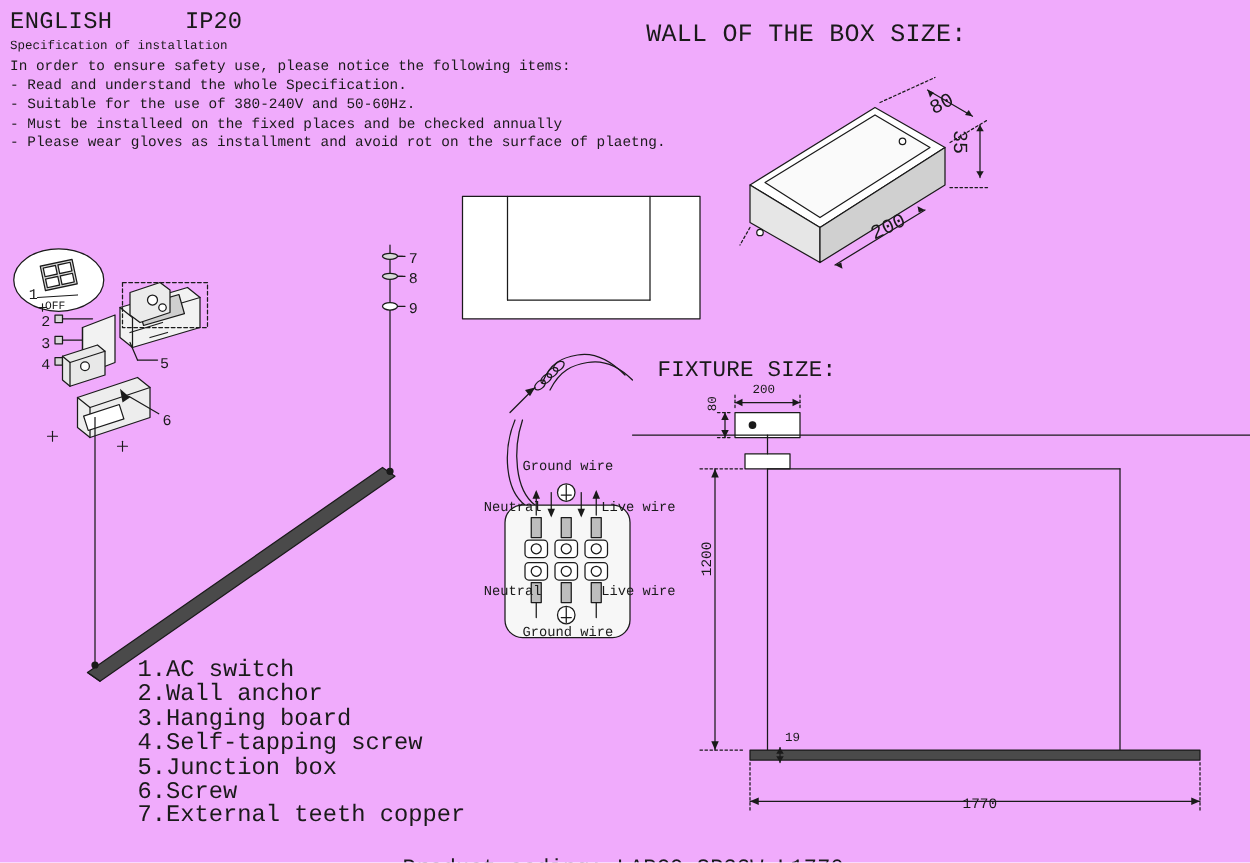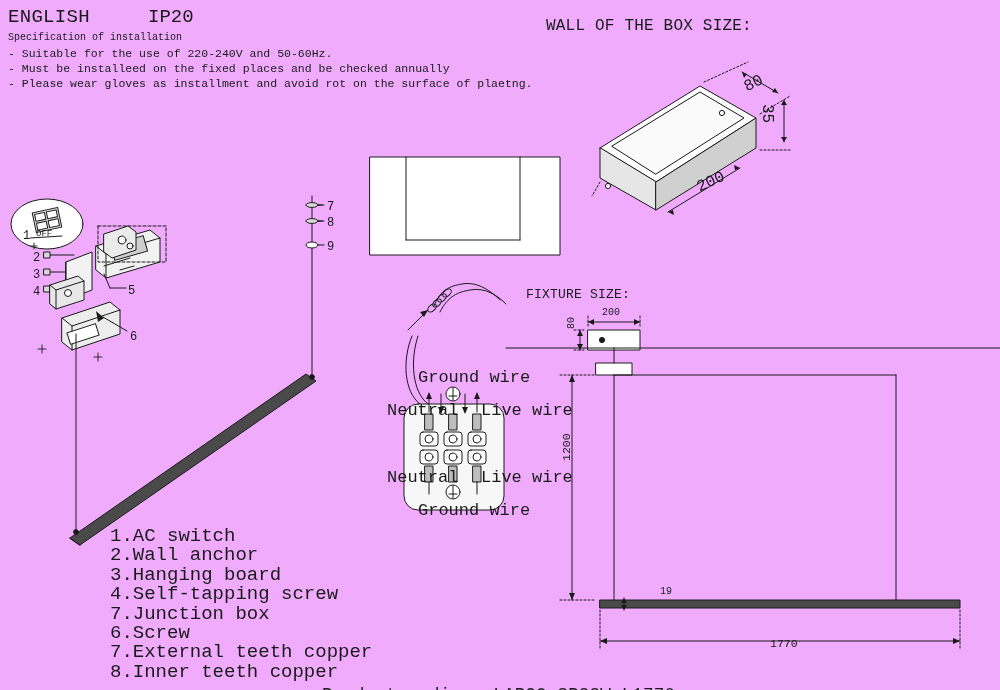"WALL OF THE BOX SIZE:" #wall-title { font-size: 16px -> 20px; left: 546px -> 517px }
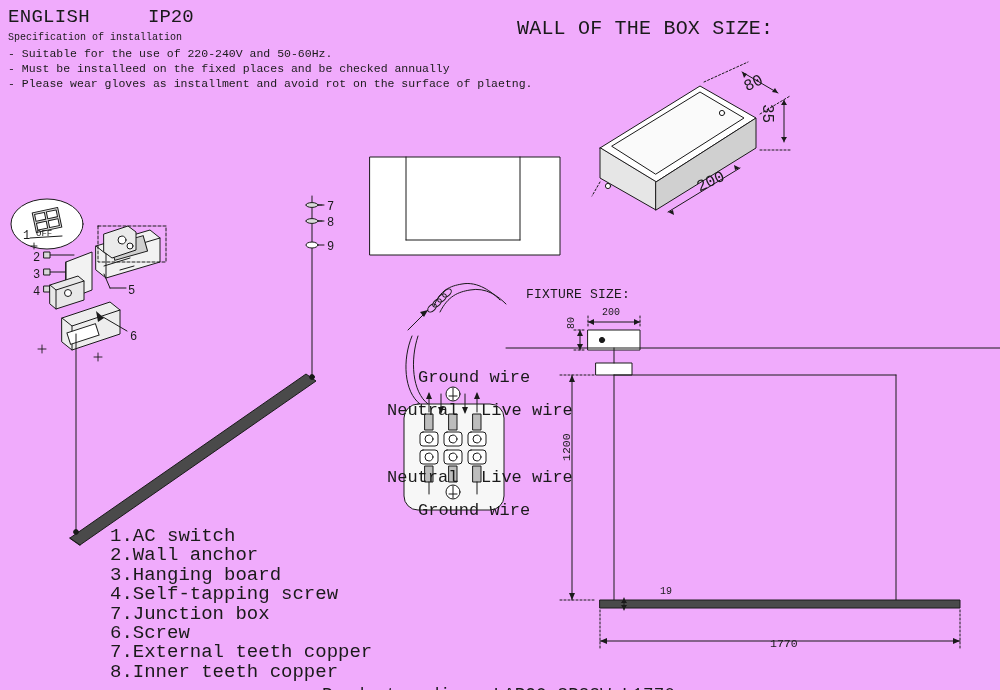"In order to ensure safety" div { html: none -> <div>In order to ensure safety use, please notice the following items:</div> }
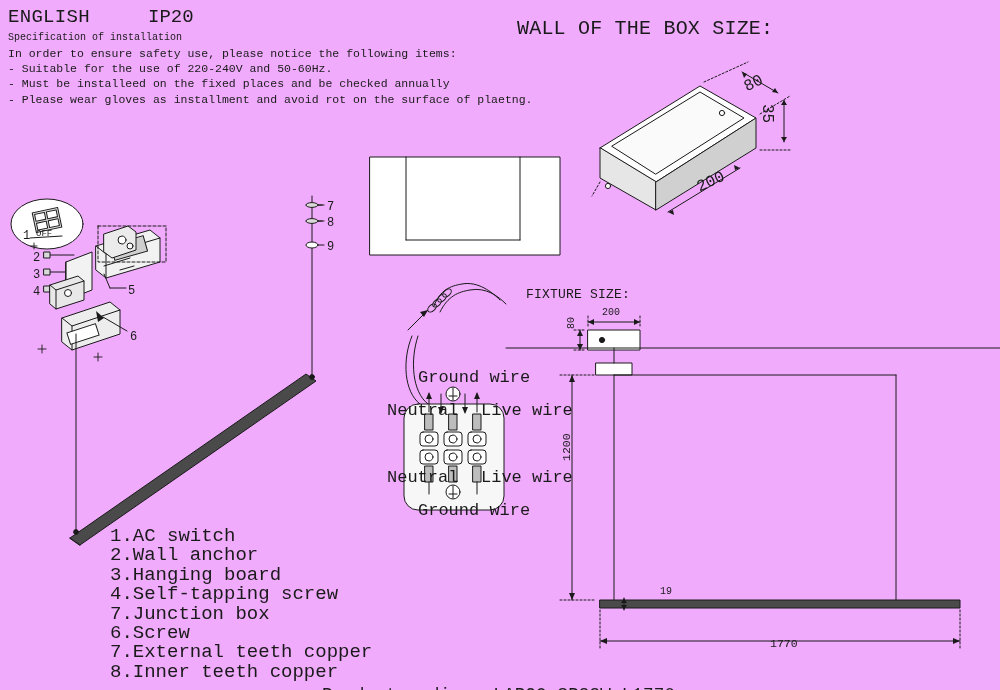"- Read and understand the" div { html: none -> <div>- Read and understand the whole Specification.</div> }
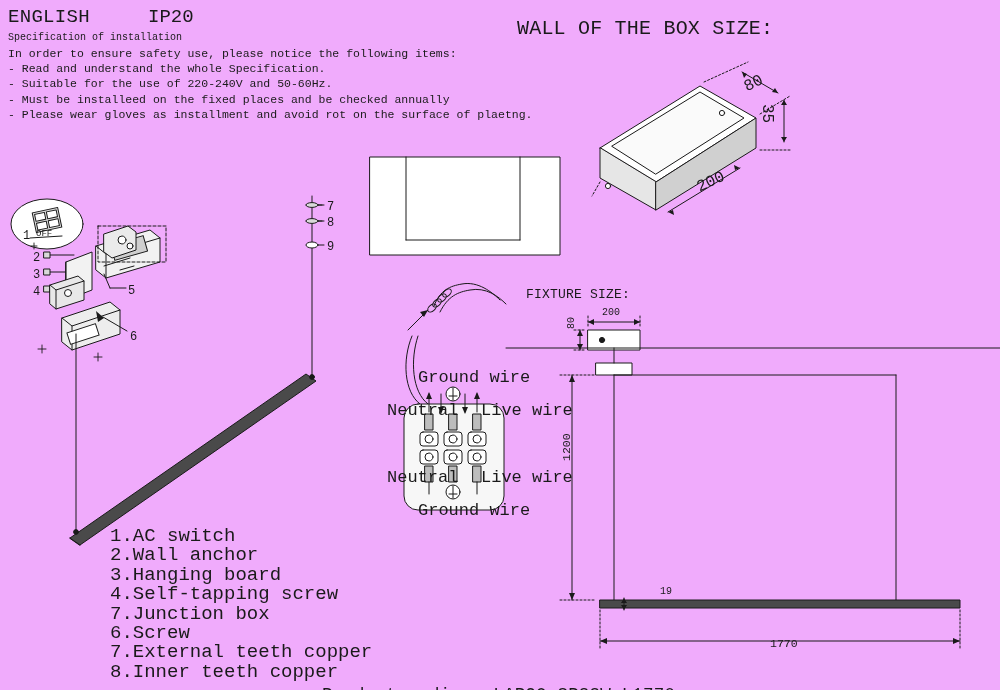"- Suitable for the use" div { text: 220-240V -> 380-240V }
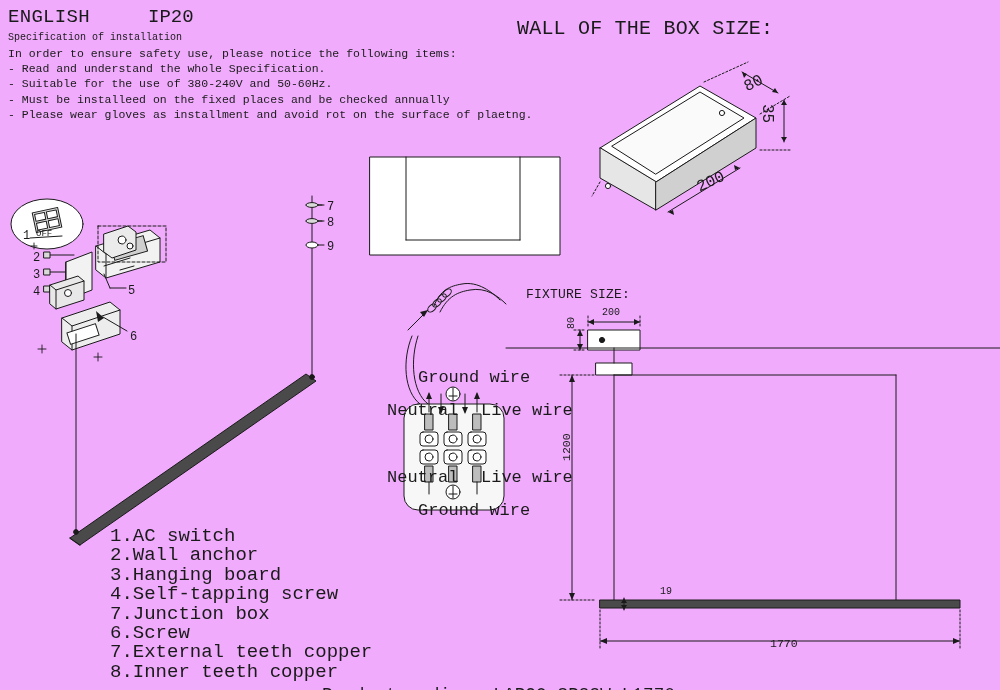"OFF" div.abs { top: 229px -> 240px }
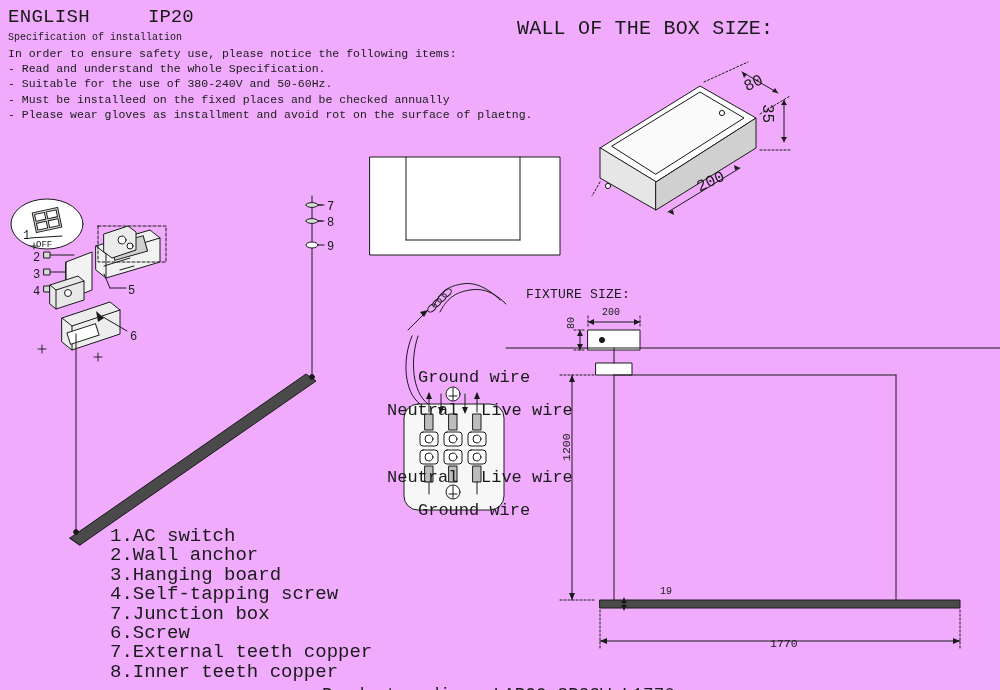"FIXTURE SIZE:" #fixture-title { font-size: 13px -> 18px }
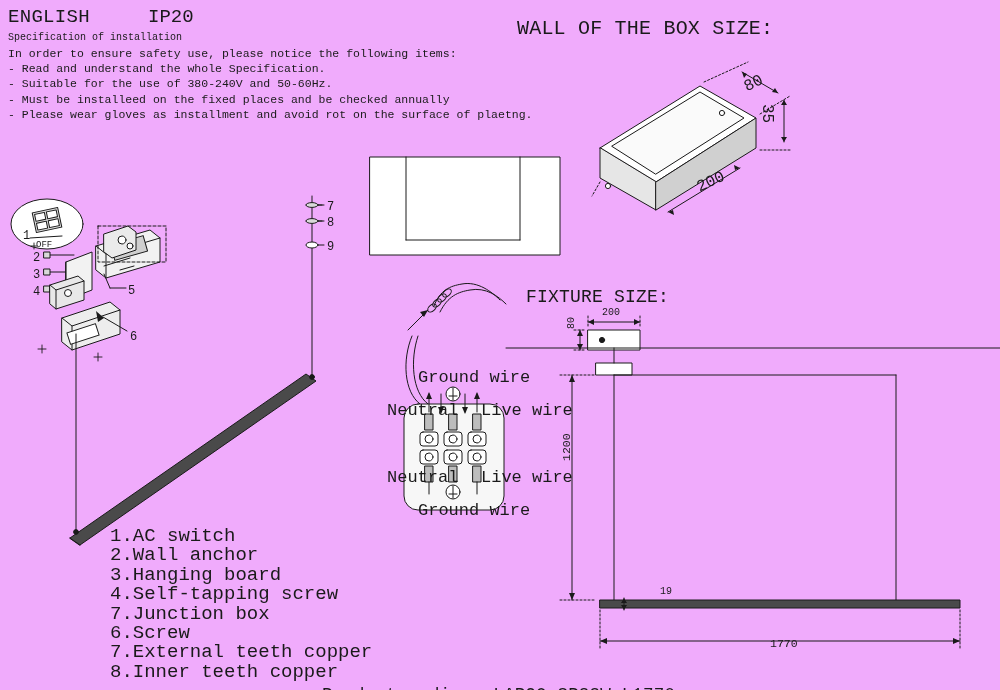"Ground wire" .wire-lbl { font-size: 17px -> 11px }
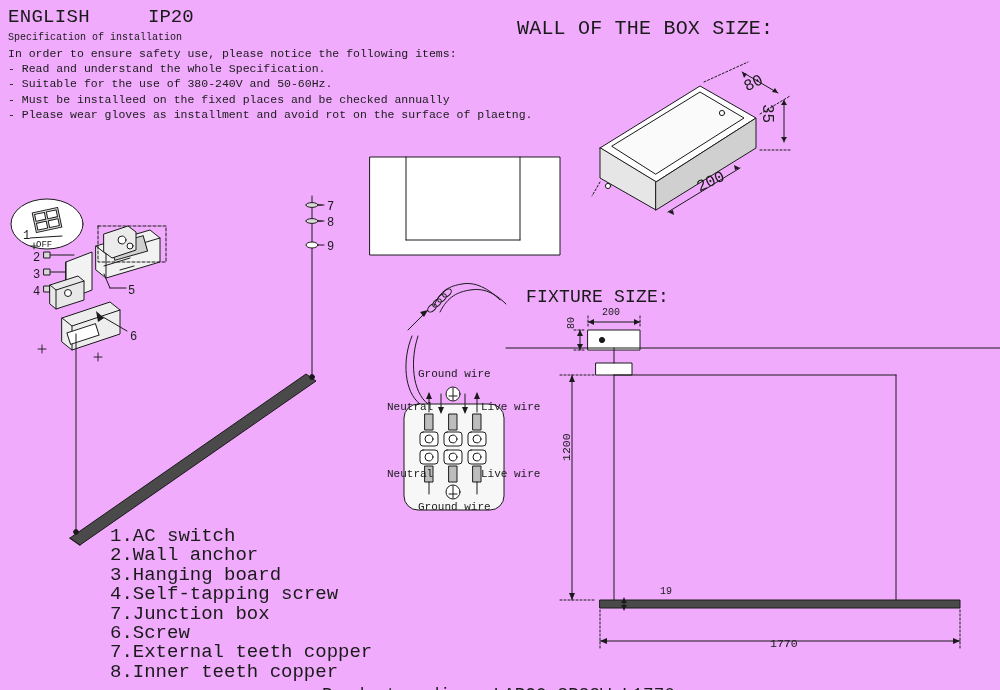"19" #dim-19 { left: 660px -> 628px }
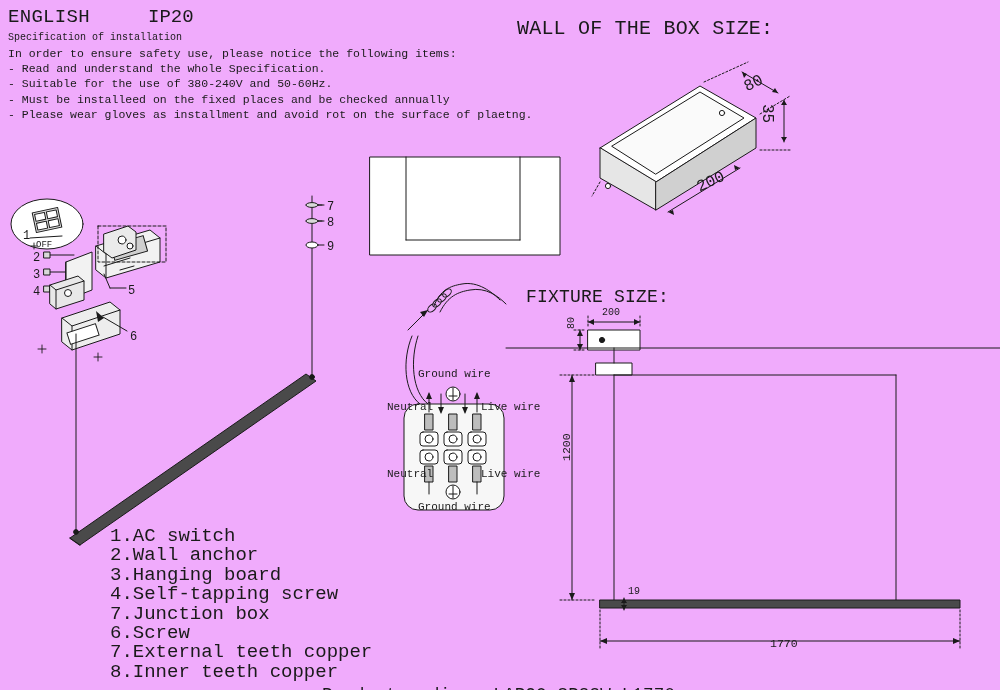"7.Junction box" div { text: 7.Junction -> 5.Junction }
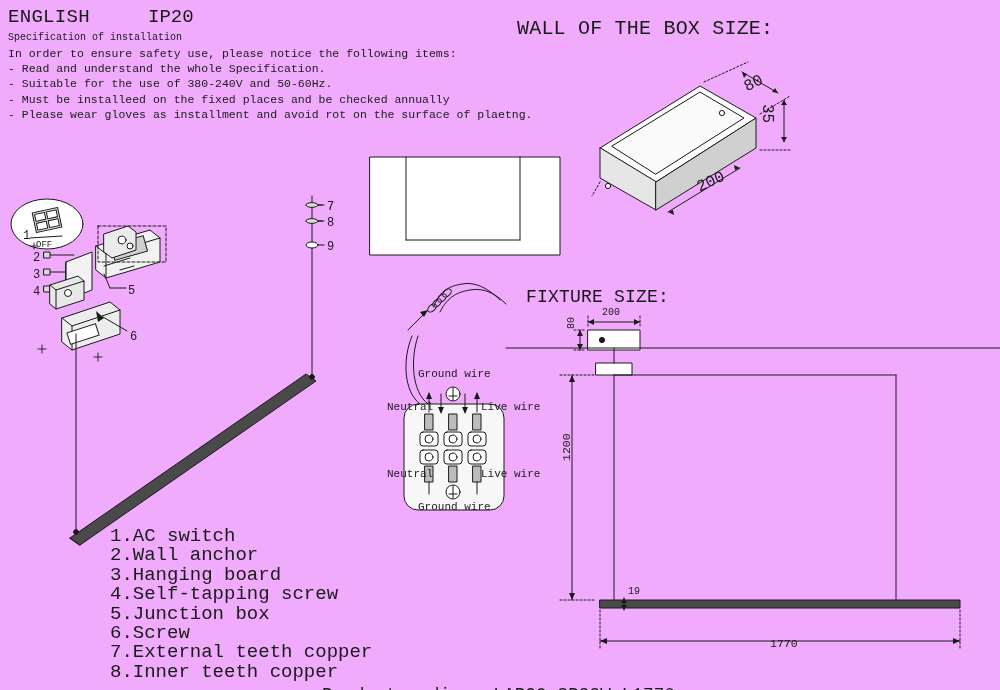"8.Inner teeth copper" div { html: <div>8.Inner teeth copper</div> -> none }
